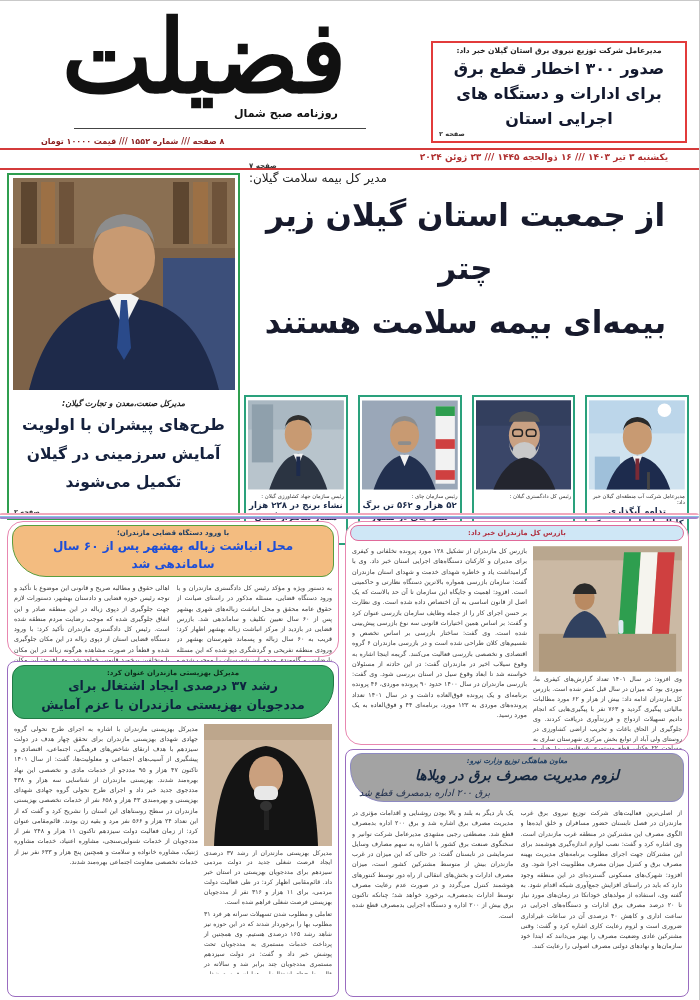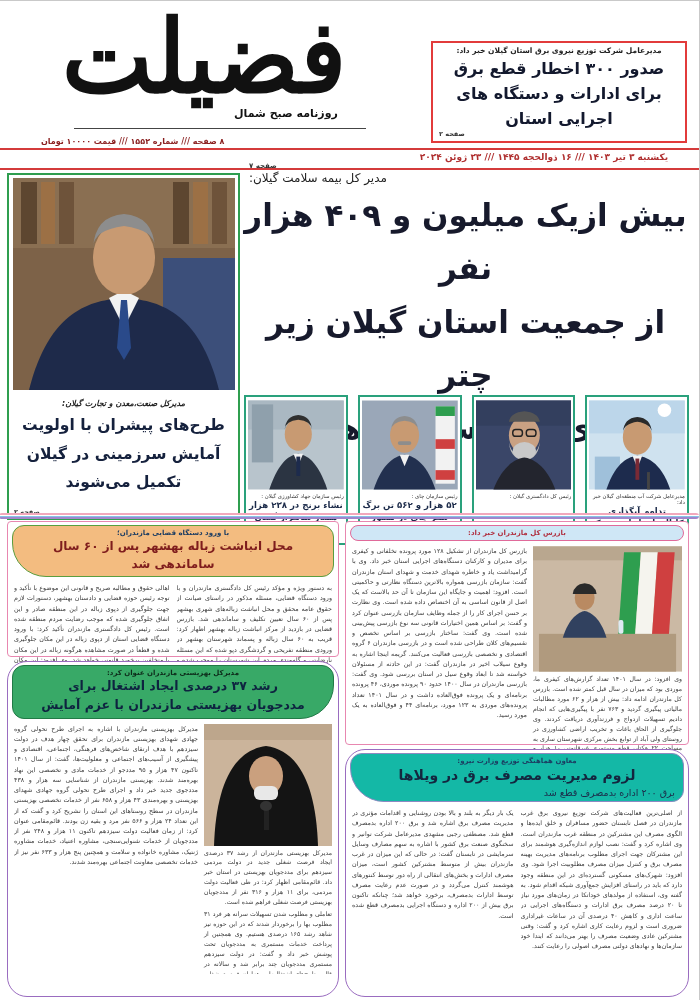"بیش ازیک میلیون و ۴۰۹" div { html: <div>بیش ازیک میلیون و ۴۰۹ هزار نفر</div> -> none }
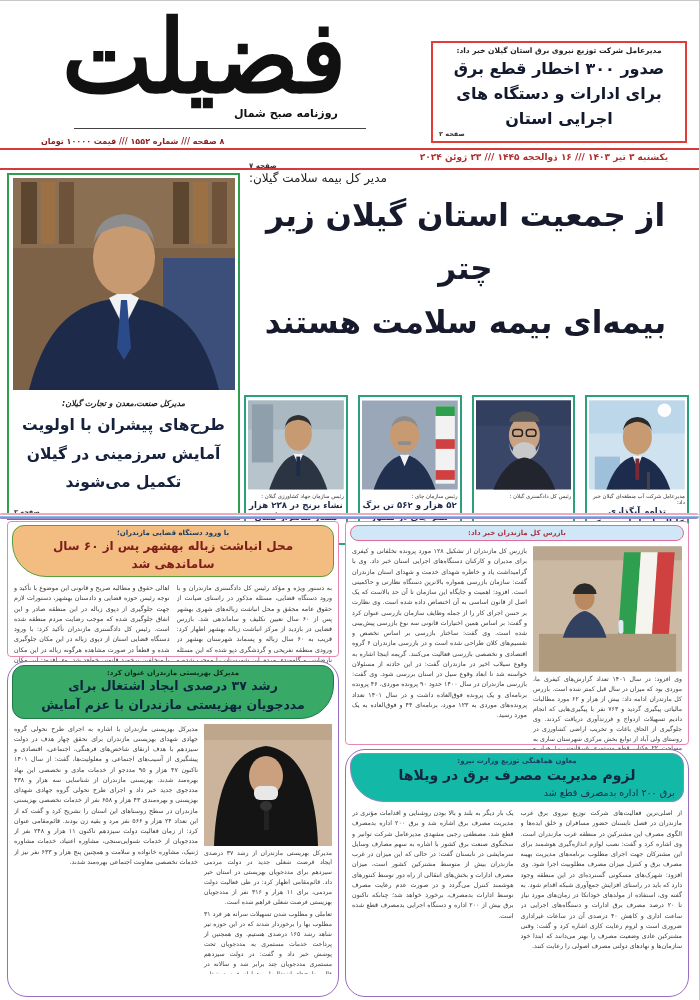"با ورود دستگاه قضایی مازندران؛" .sec-pink { border-radius: 4px -> 16px }
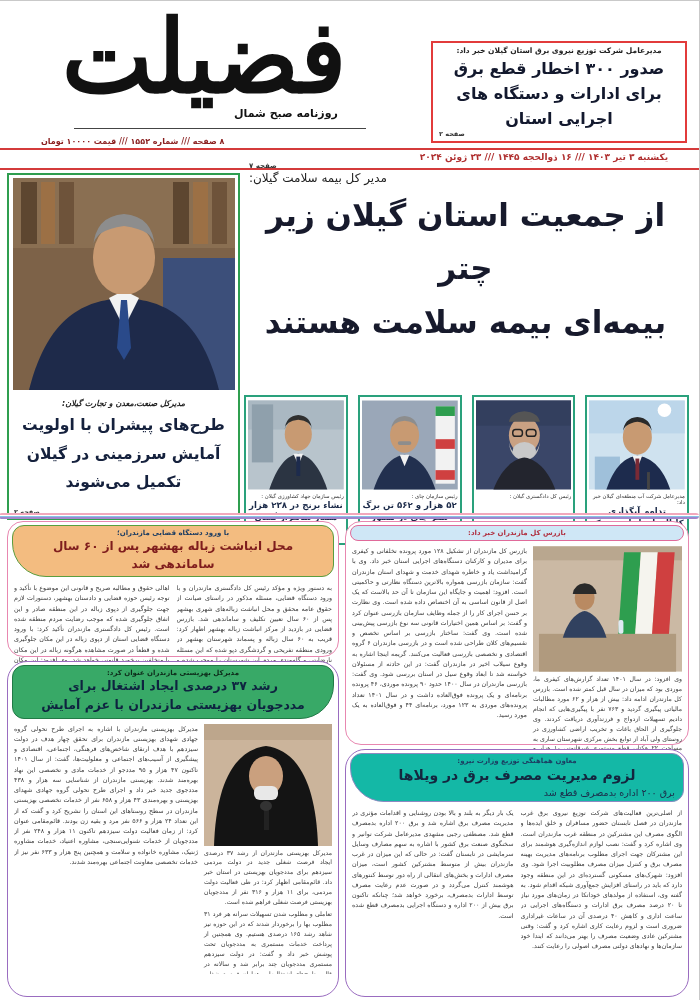"محل انباشت زباله بهشهر پس" .hbox-orange .hl { color: #7f1d1d -> #1d4ed8 }
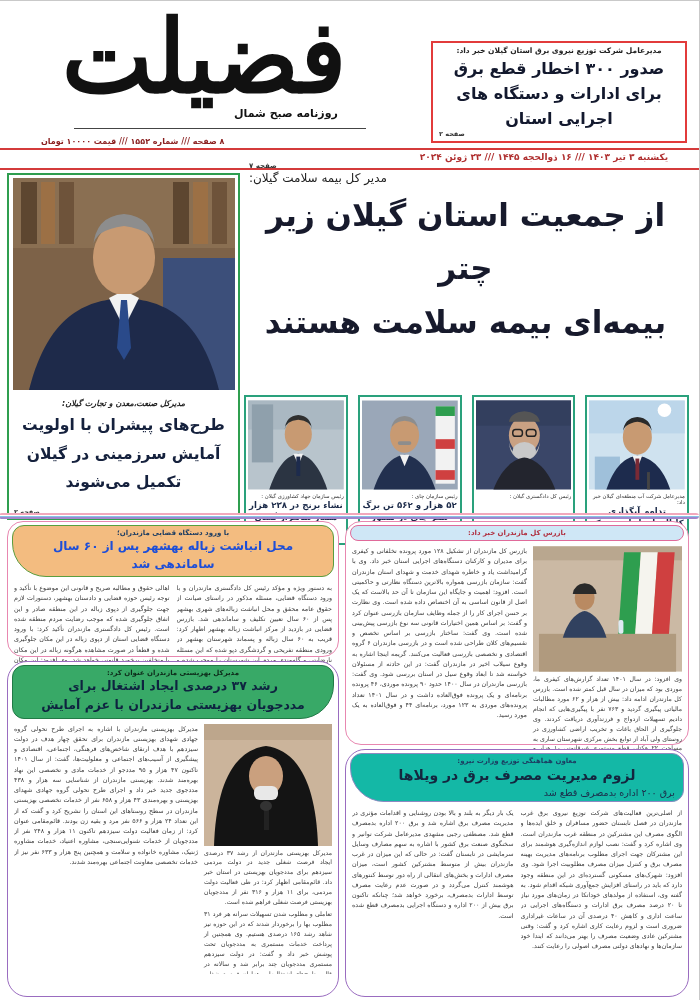"مدیرکل بهزیستی مازندران عنوان کرد:" .sec-purple { border-radius: 20px -> 8px }
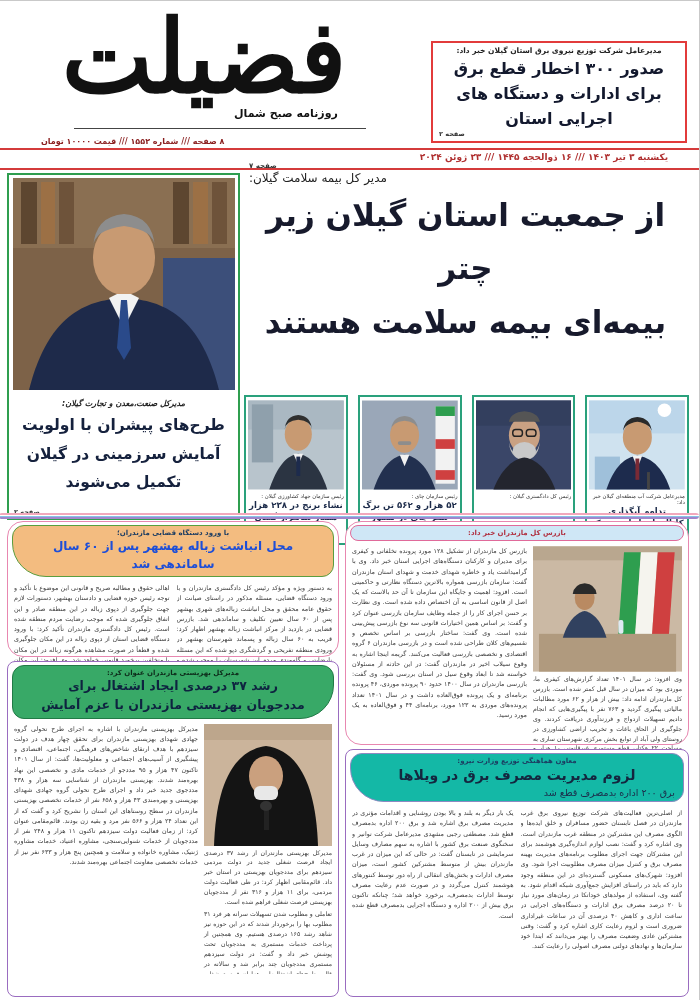"معاون هماهنگی توزیع وزارت نیرو:" .hbox-yellow { background: #14b8a6 -> #a3a3a3; font-style: none -> italic }
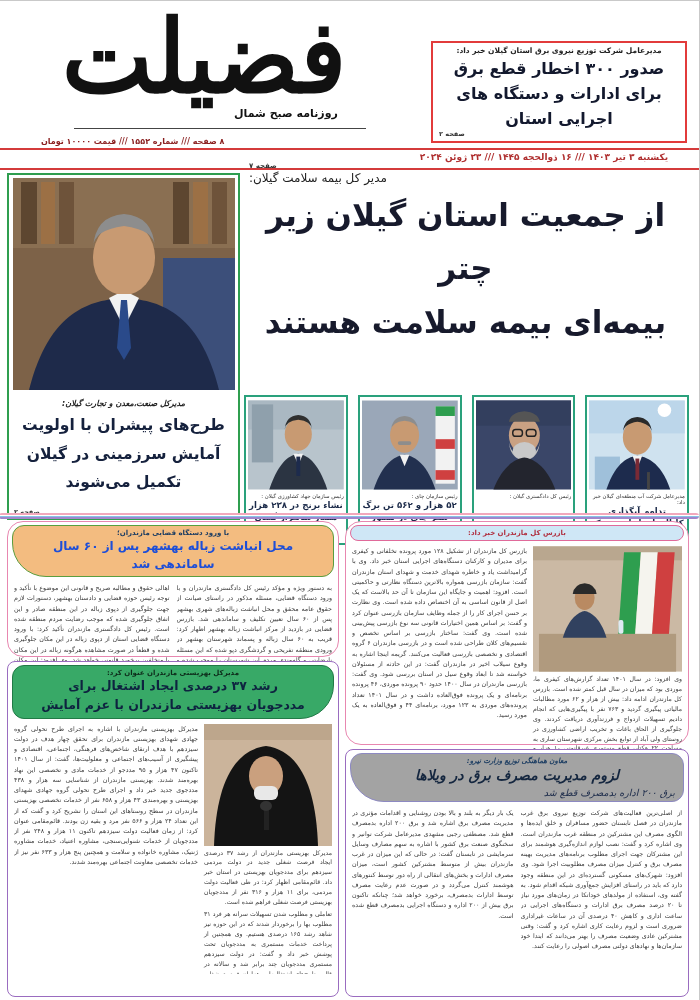"برق ۲۰۰ اداره بدمصرف قطع" .hbox-yellow .sub { text-align: right -> left }
